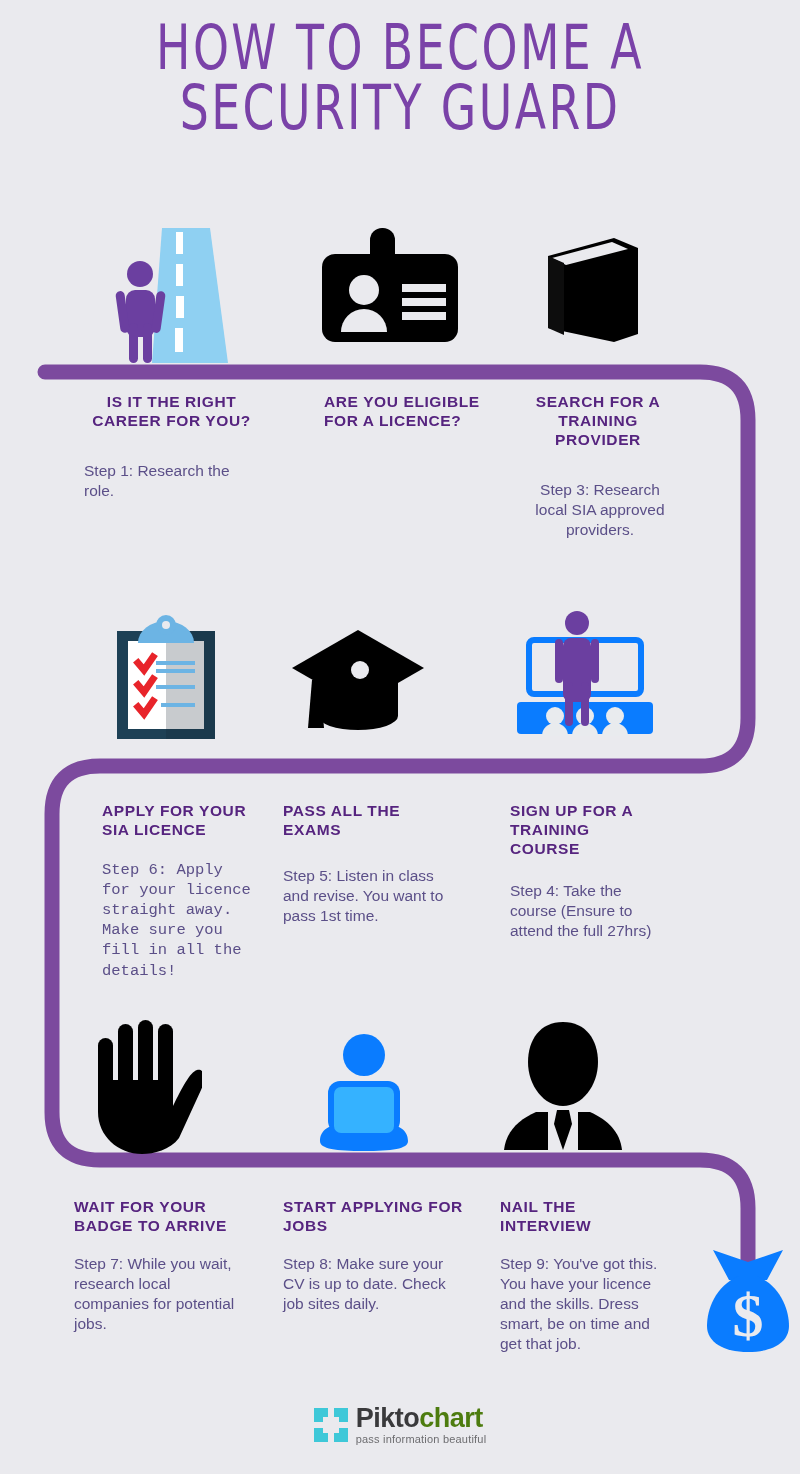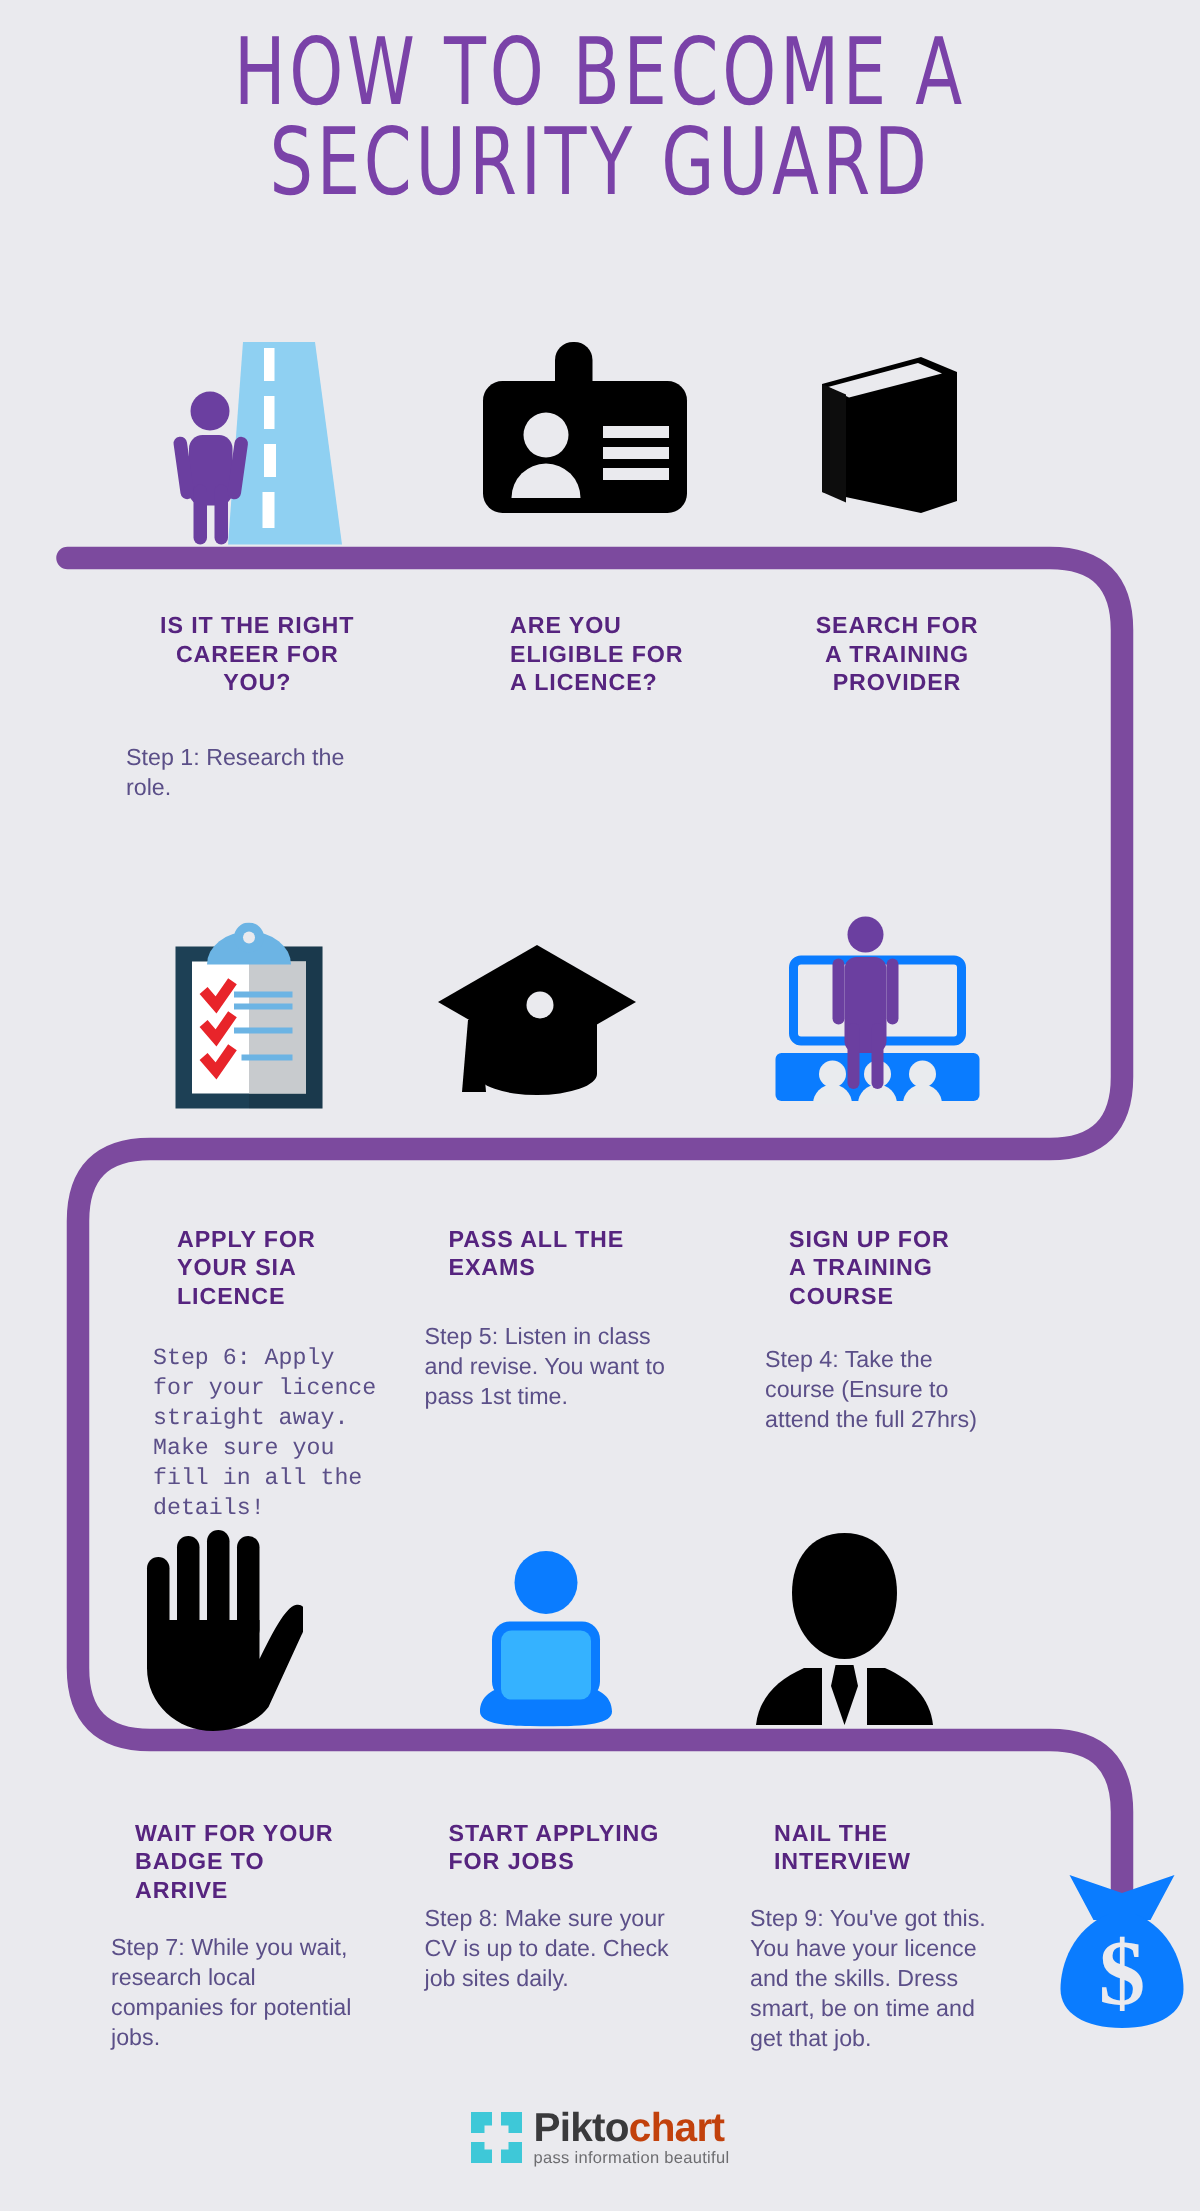"IS IT THE RIGHT CAREER" h3.head { margin: 16px -> 0 }
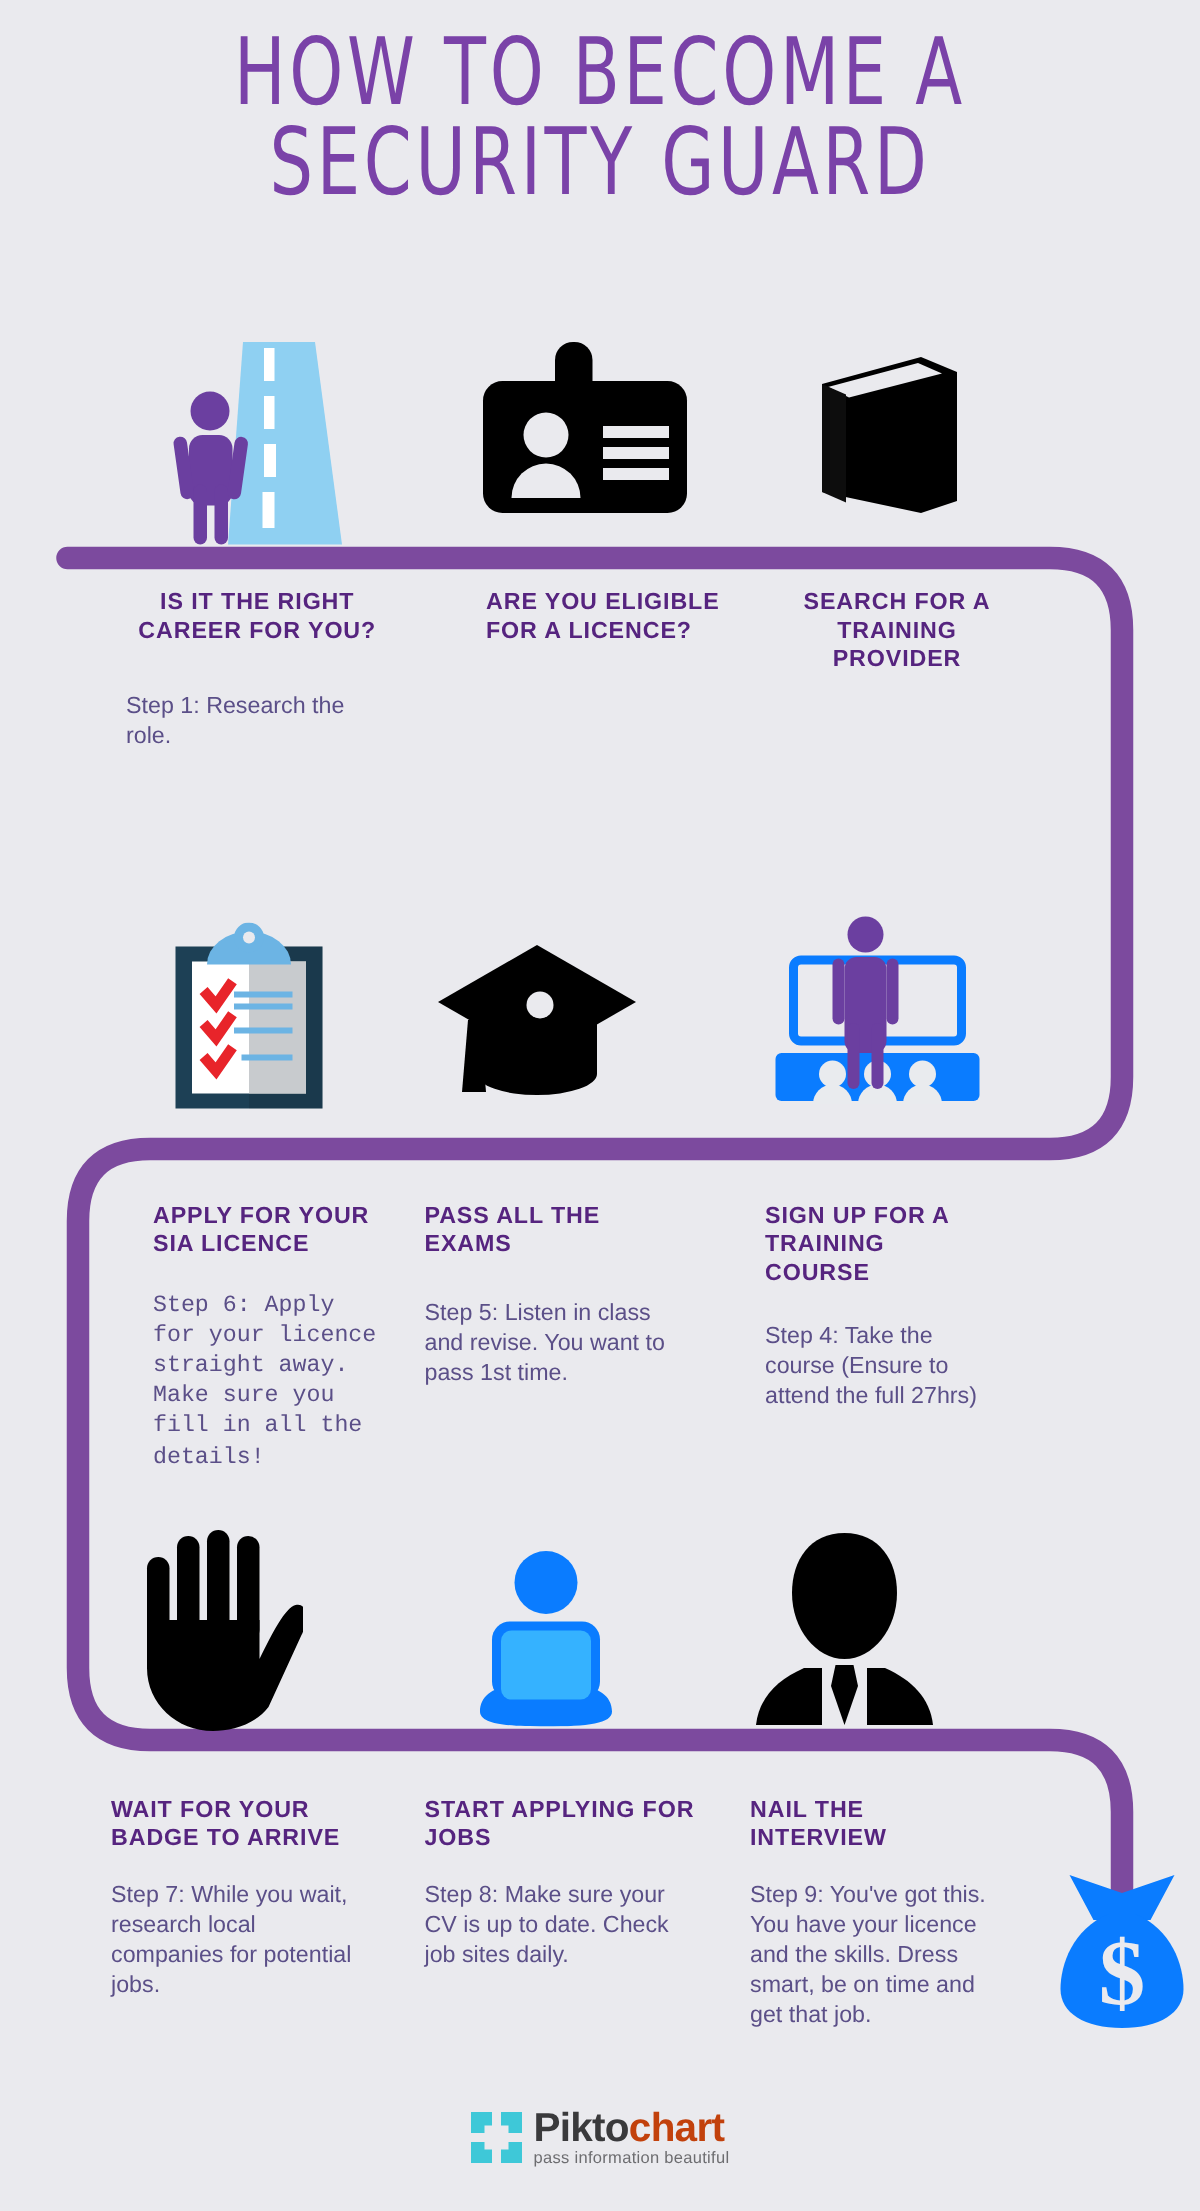"Step 3: Research local SIA" p.body { html: none -> <p>Step 3: Research local SIA approved providers.</p> }
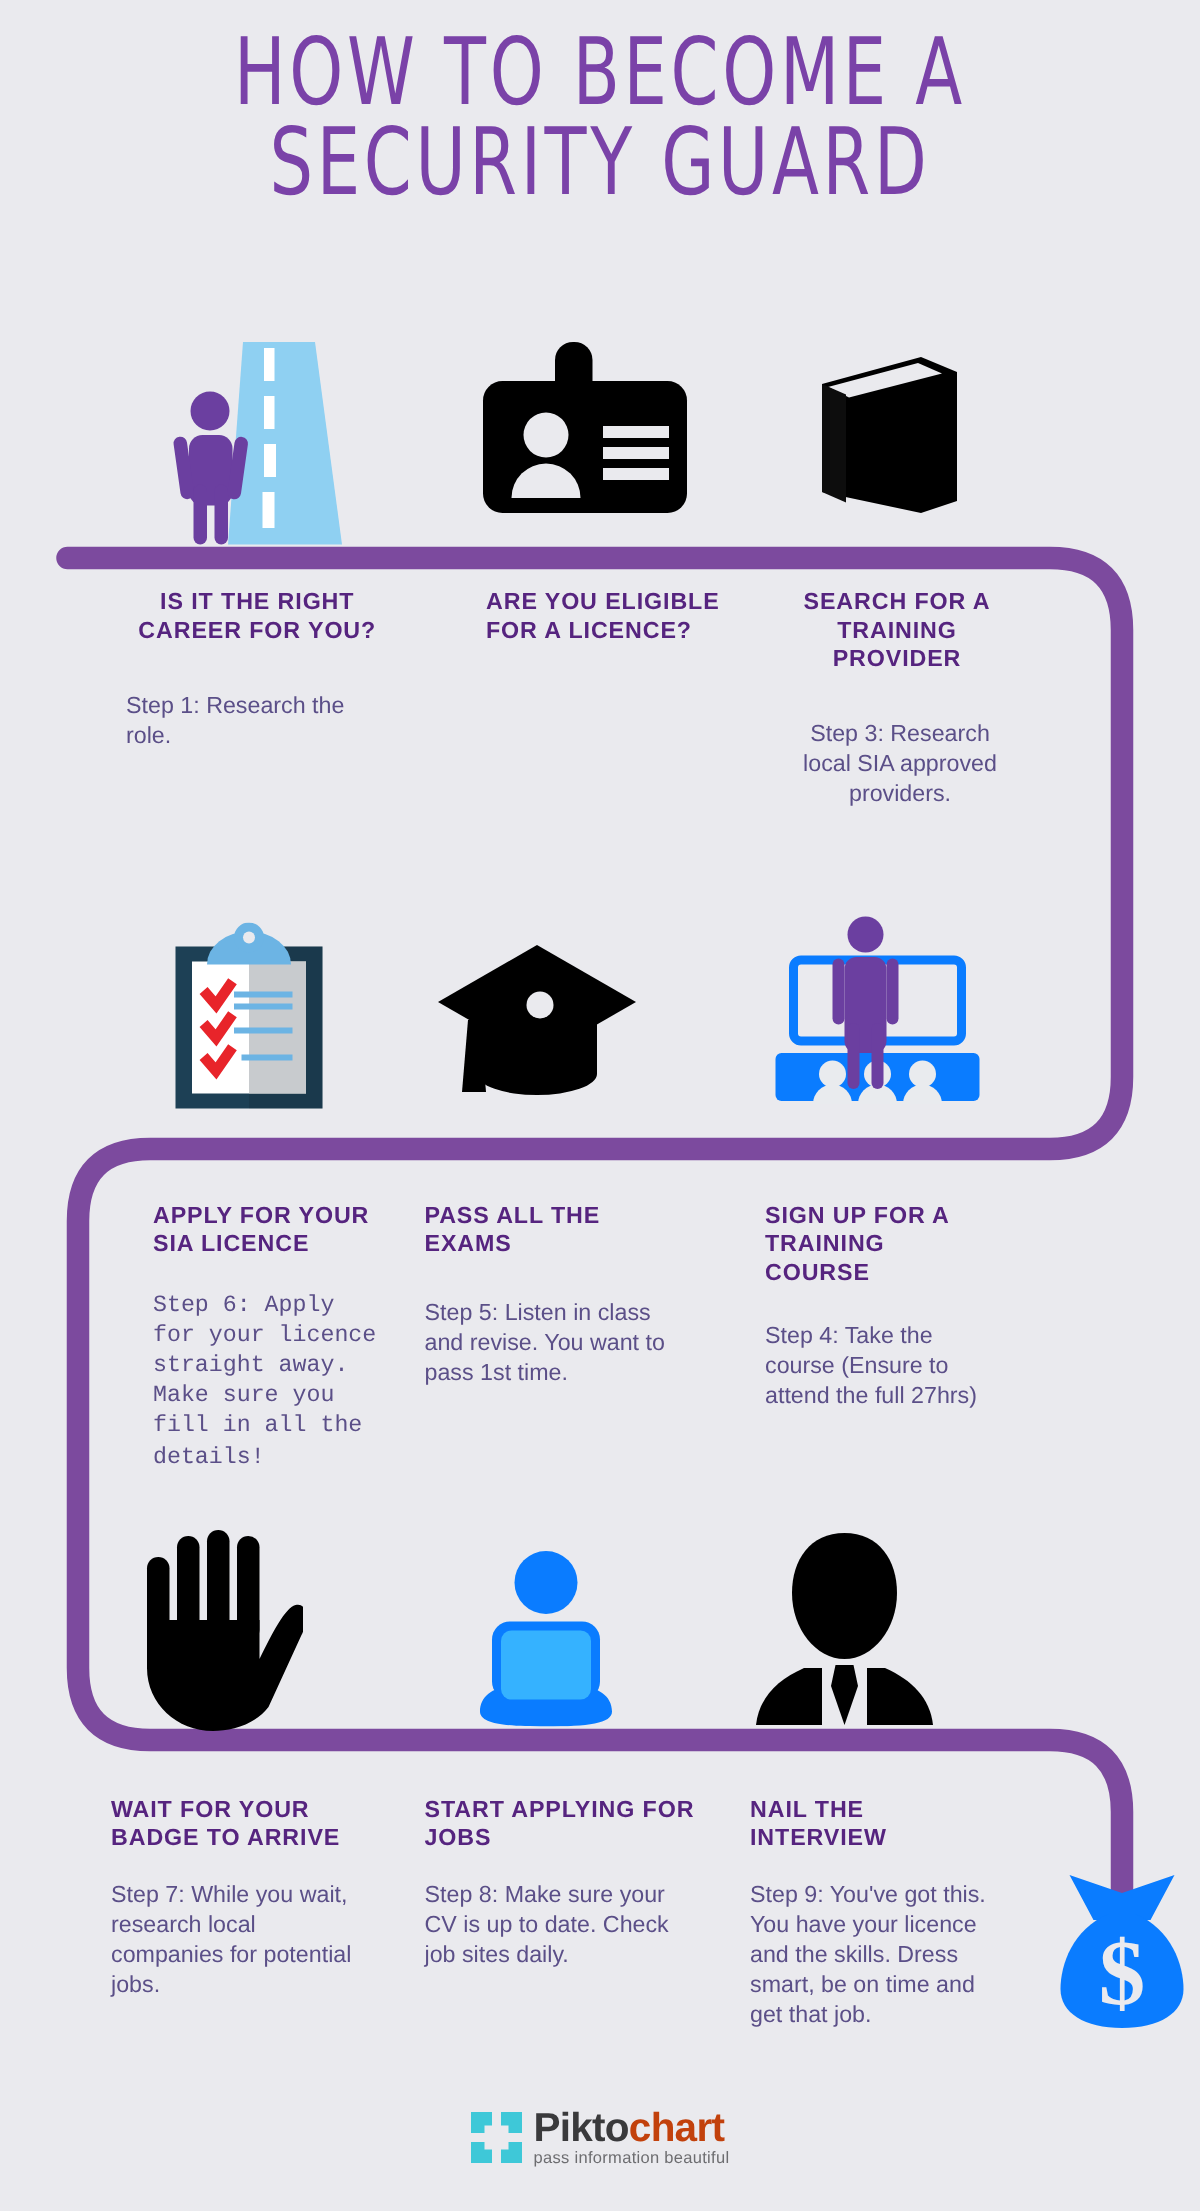"chart" .pikto-word .w2 { color: #c2410c -> #4d7c0f }
